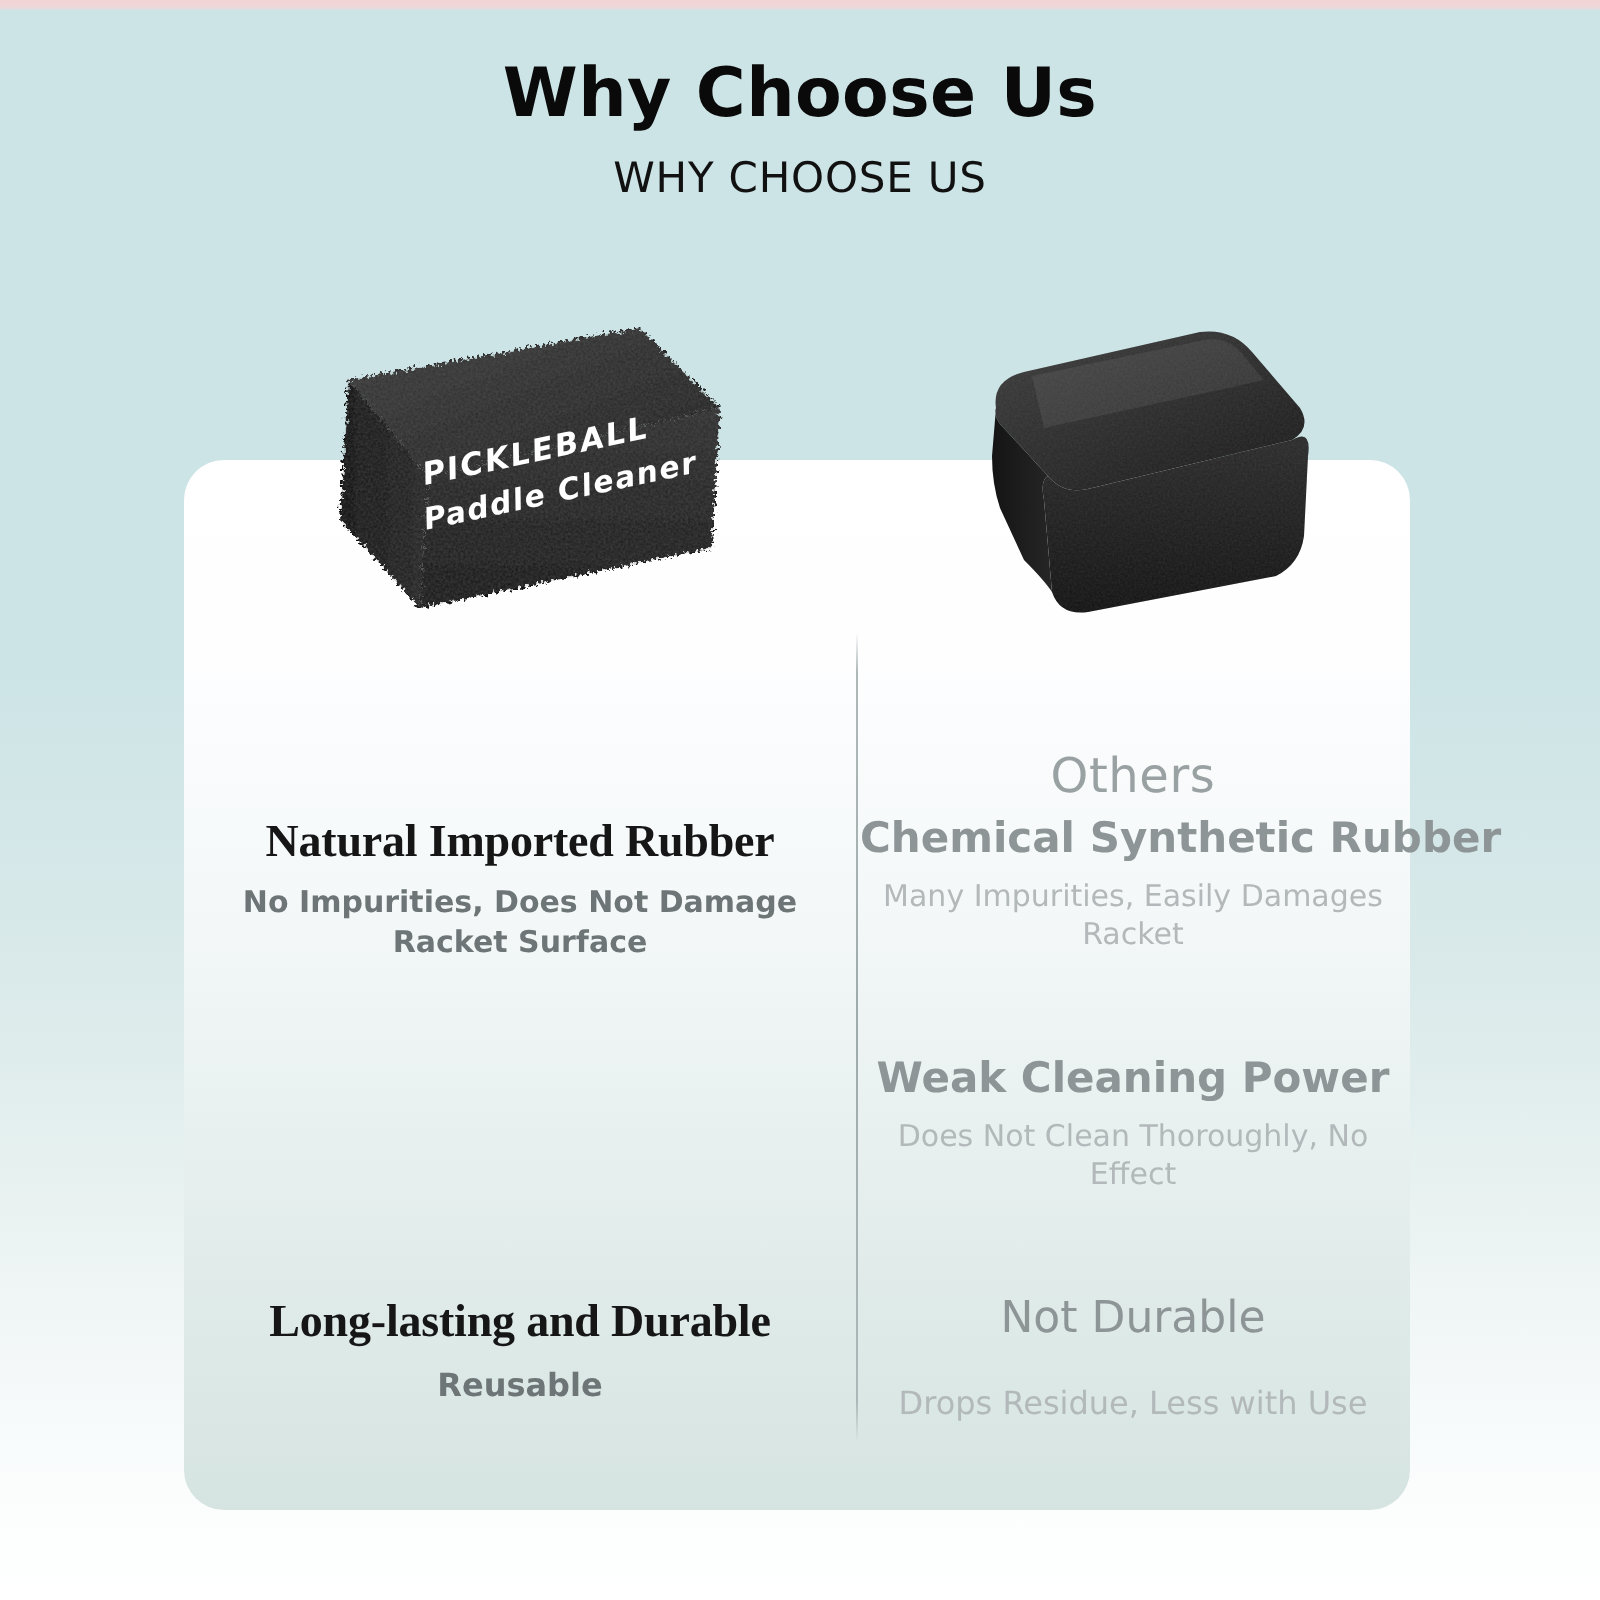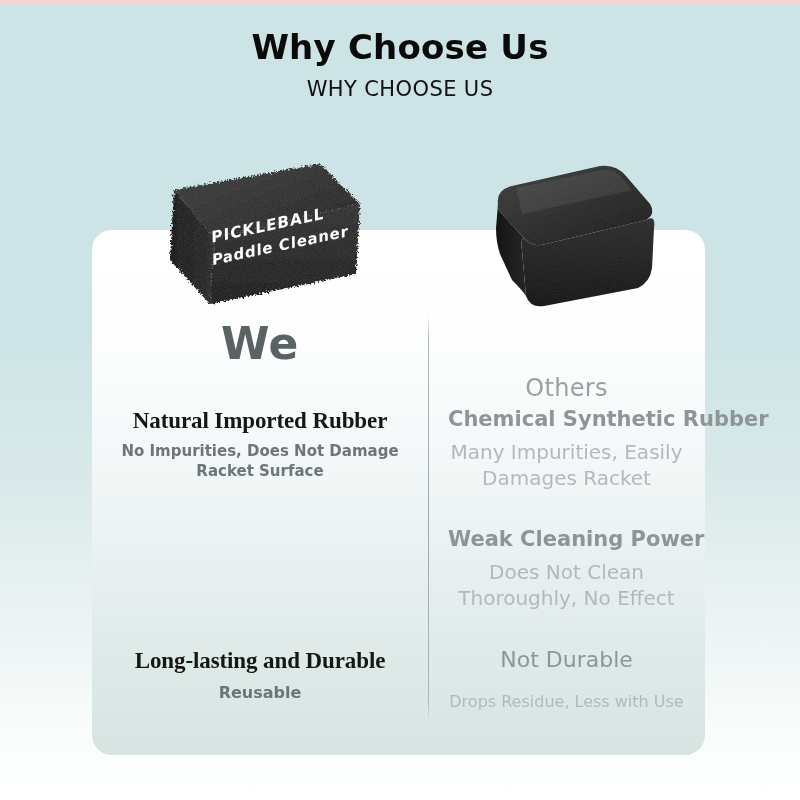"We" div.col-head { html: <div>We</div> -> none }
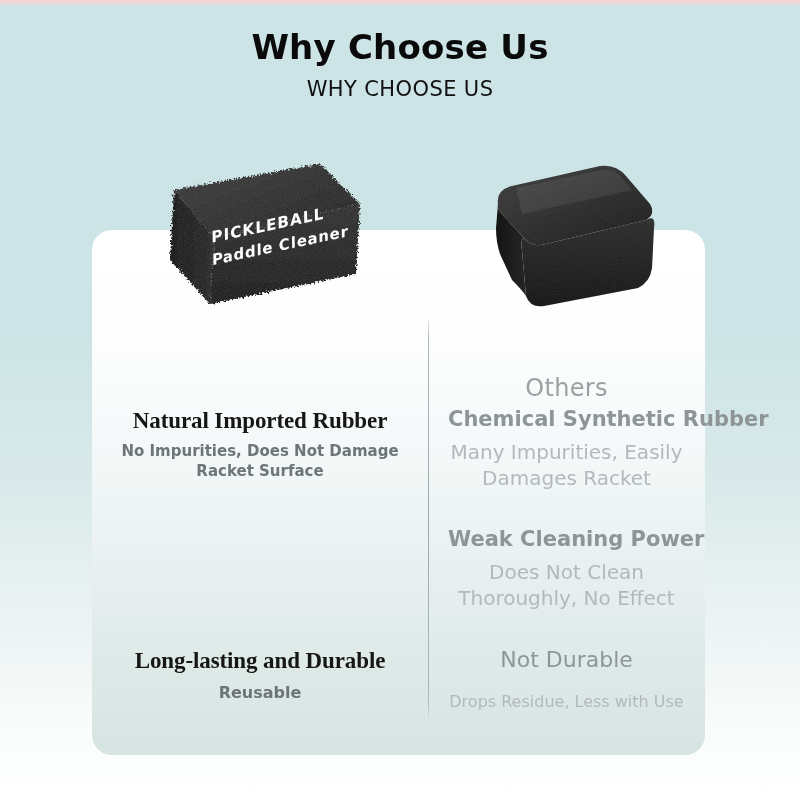"Chemical Synthetic Rubber" .cell-right { padding: 0 20px -> 0 2px }
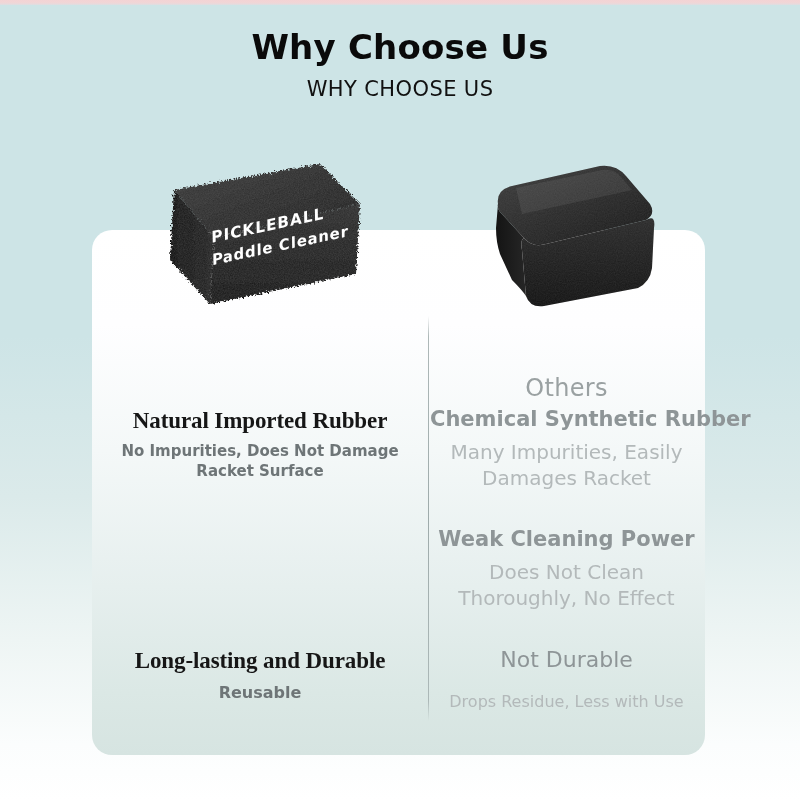"Many Impurities, Easily Damages Racket" .cell-right .c-sub { font-size: 20px -> 15px }
